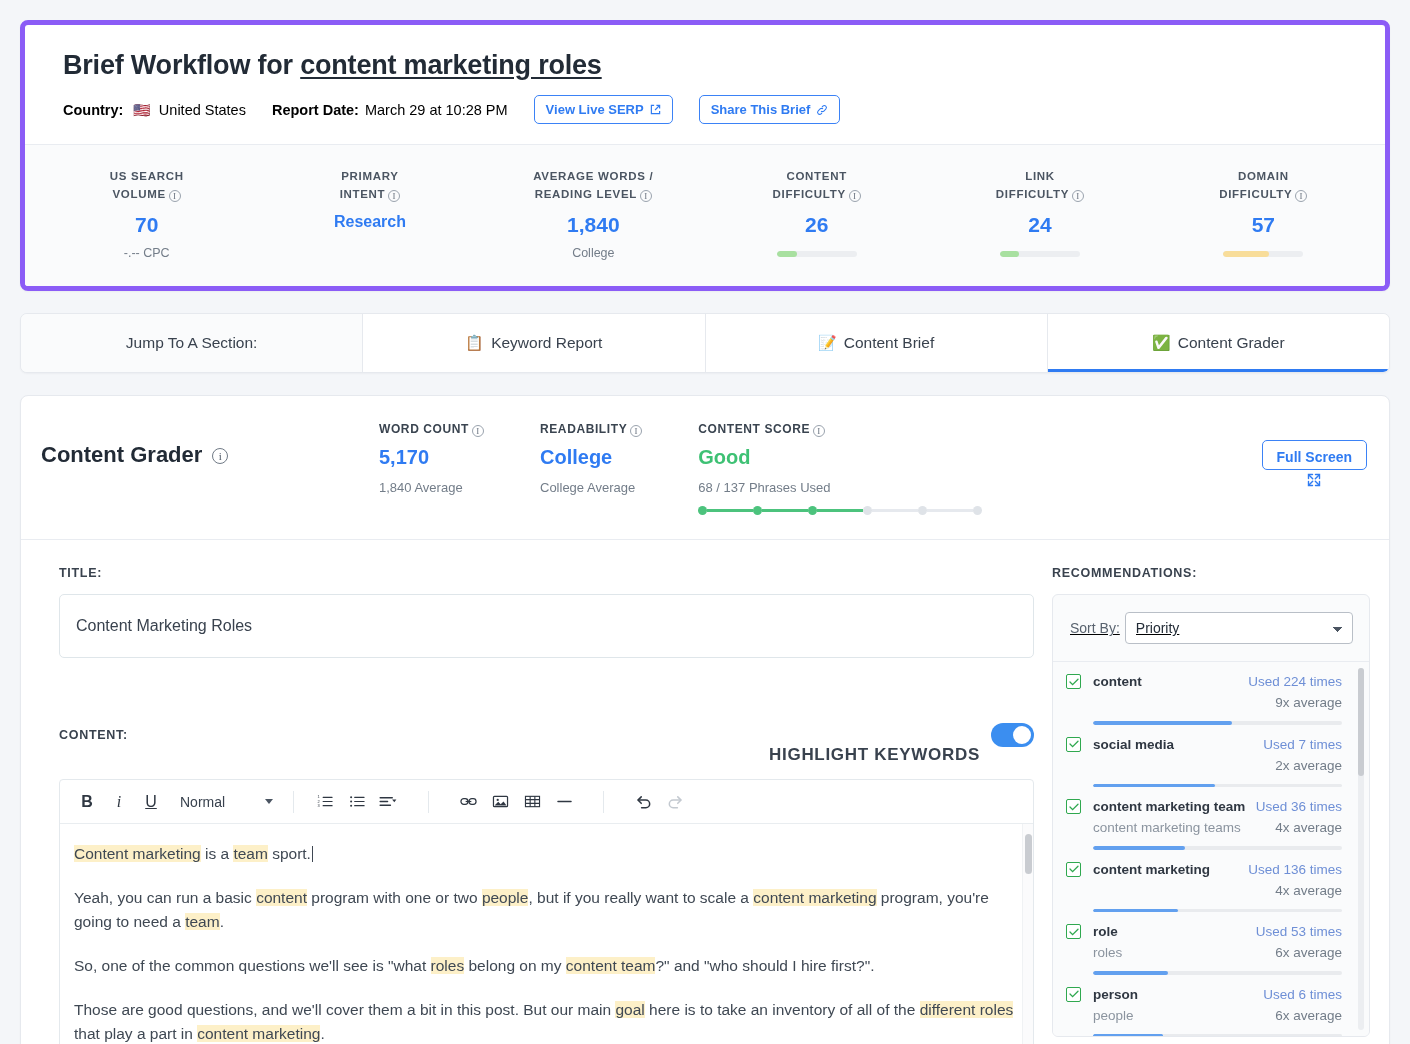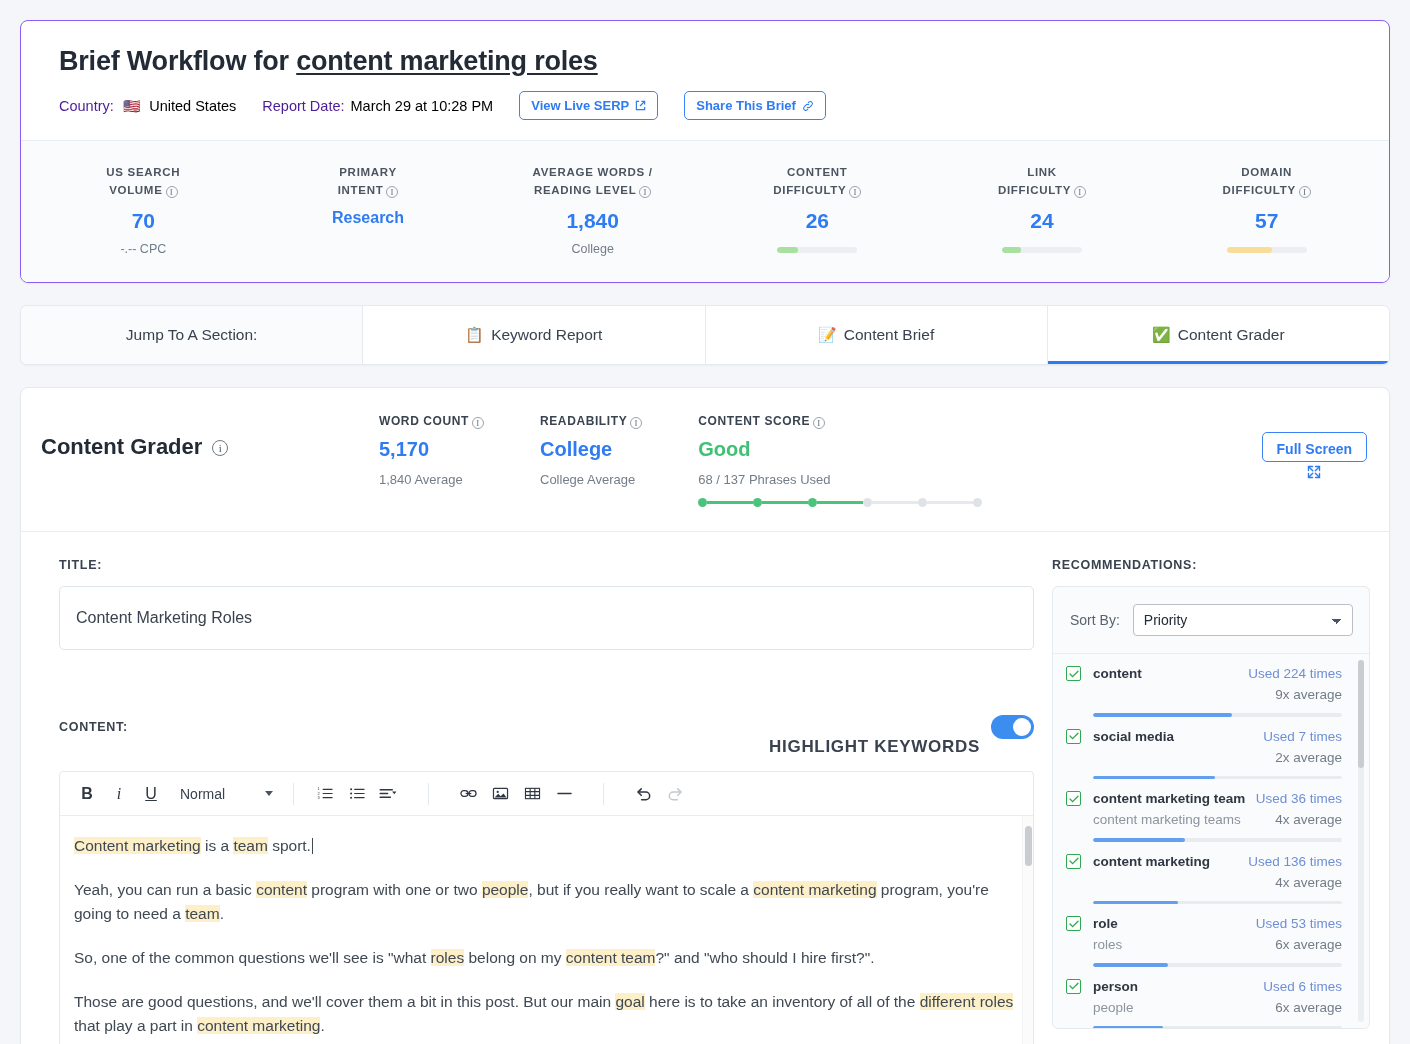"Brief Workflow for content marketing" .header-card { border: 1px solid #8b5cf6 -> 5px solid #8b5cf6 }
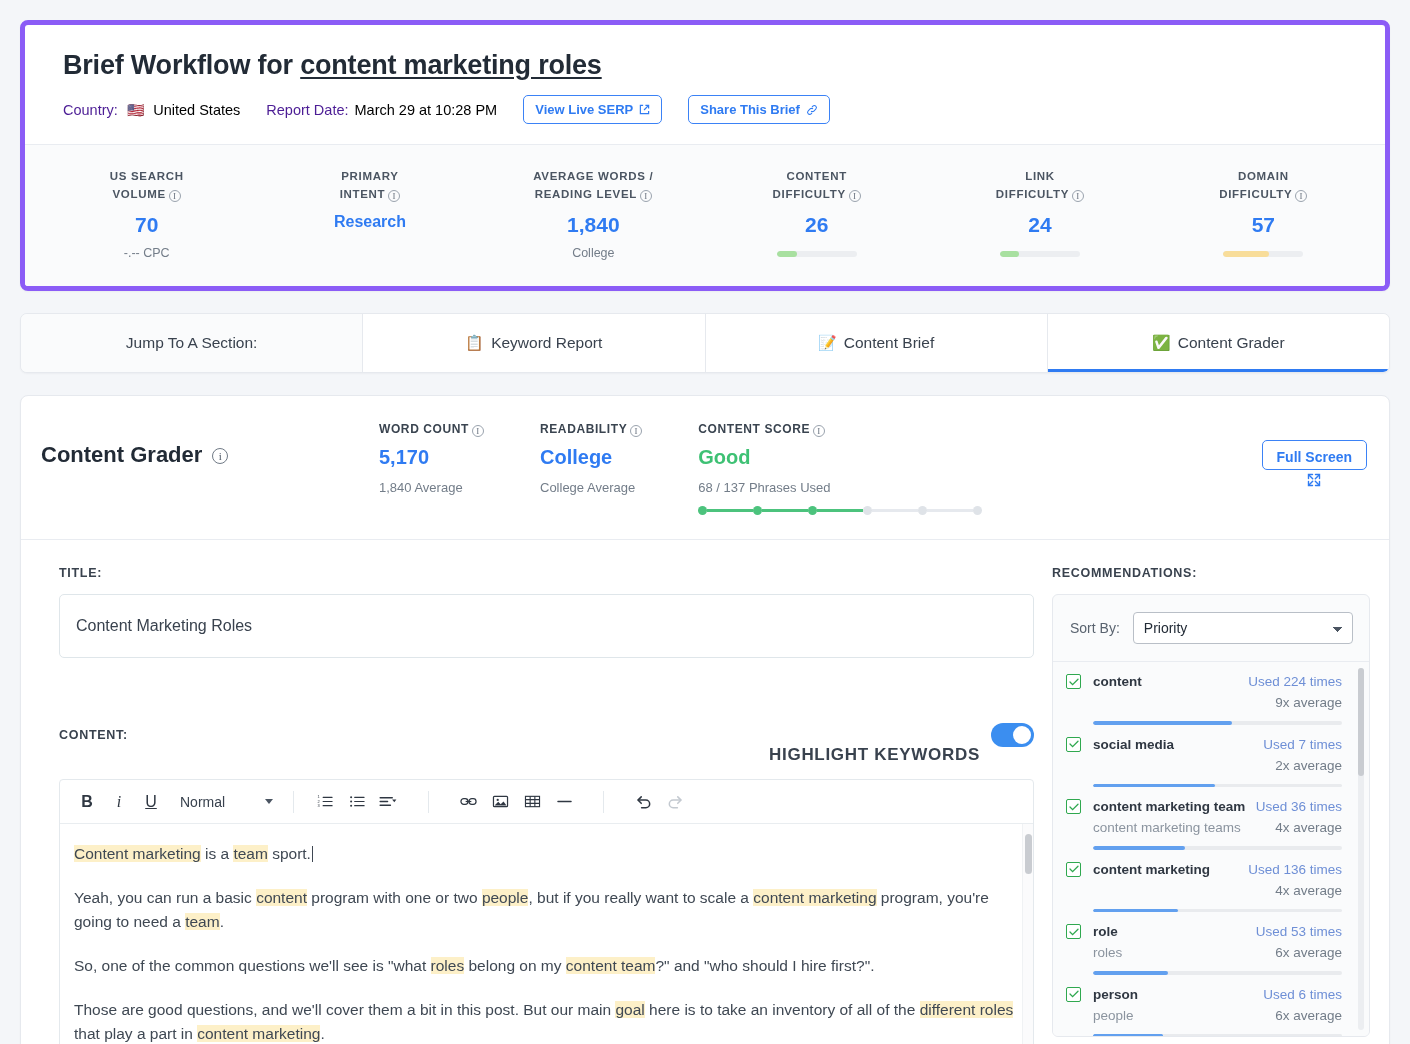"Country:" .meta-label { color: #4c1d95 -> #000000; font-weight: normal -> bold }
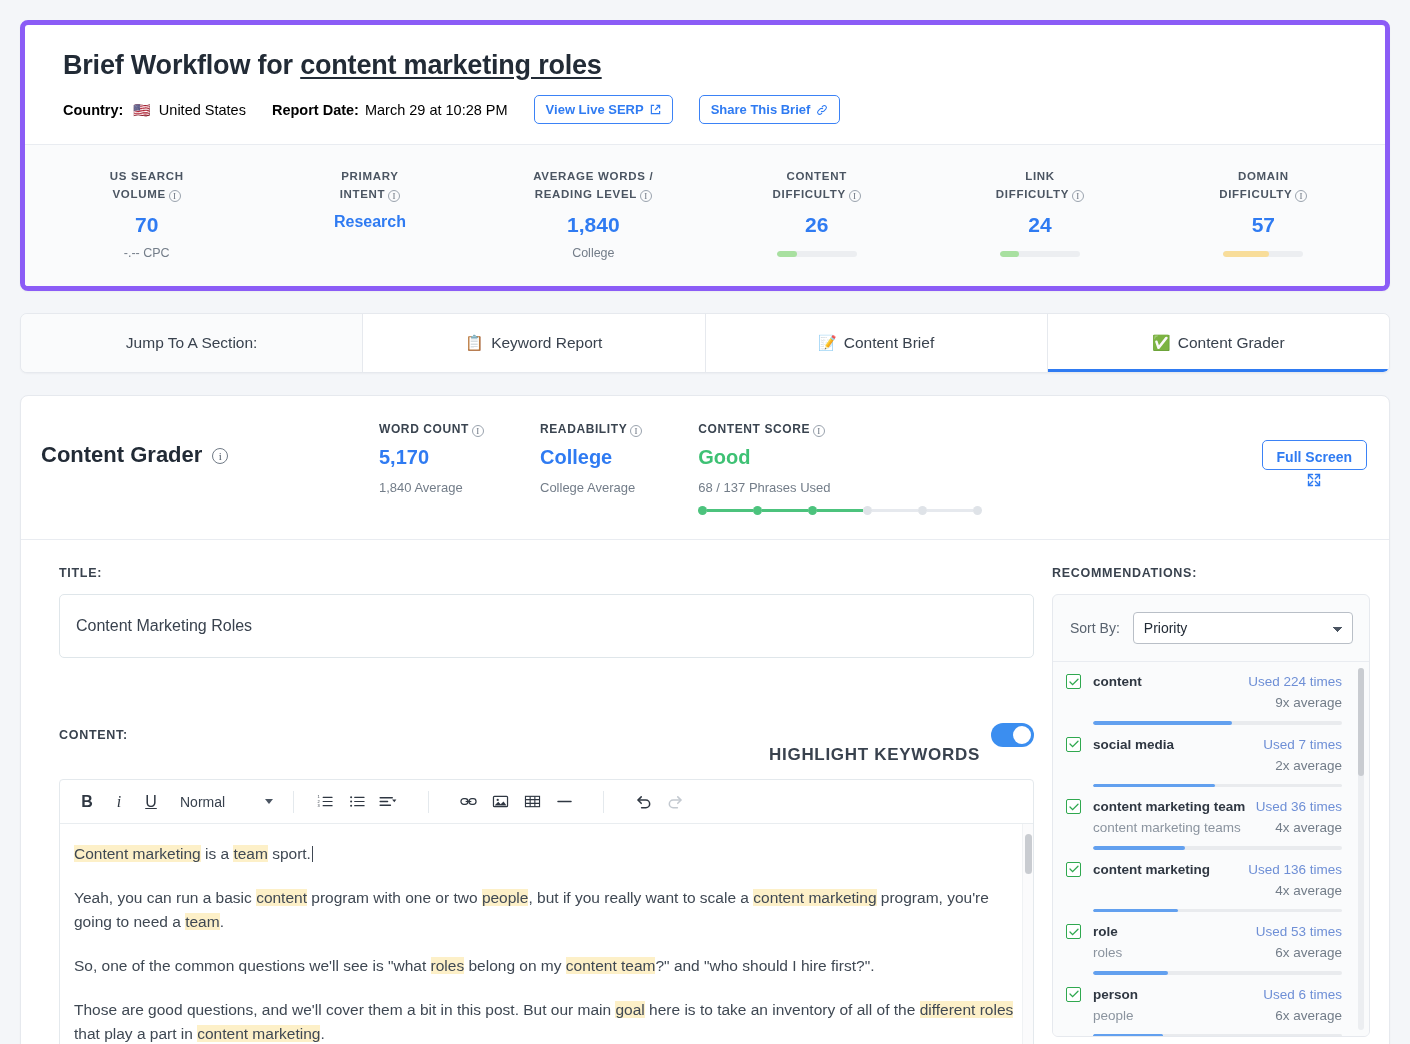"Sort By:" .sort-row { gap: 13px -> 5px; text-decoration: none -> underline }
